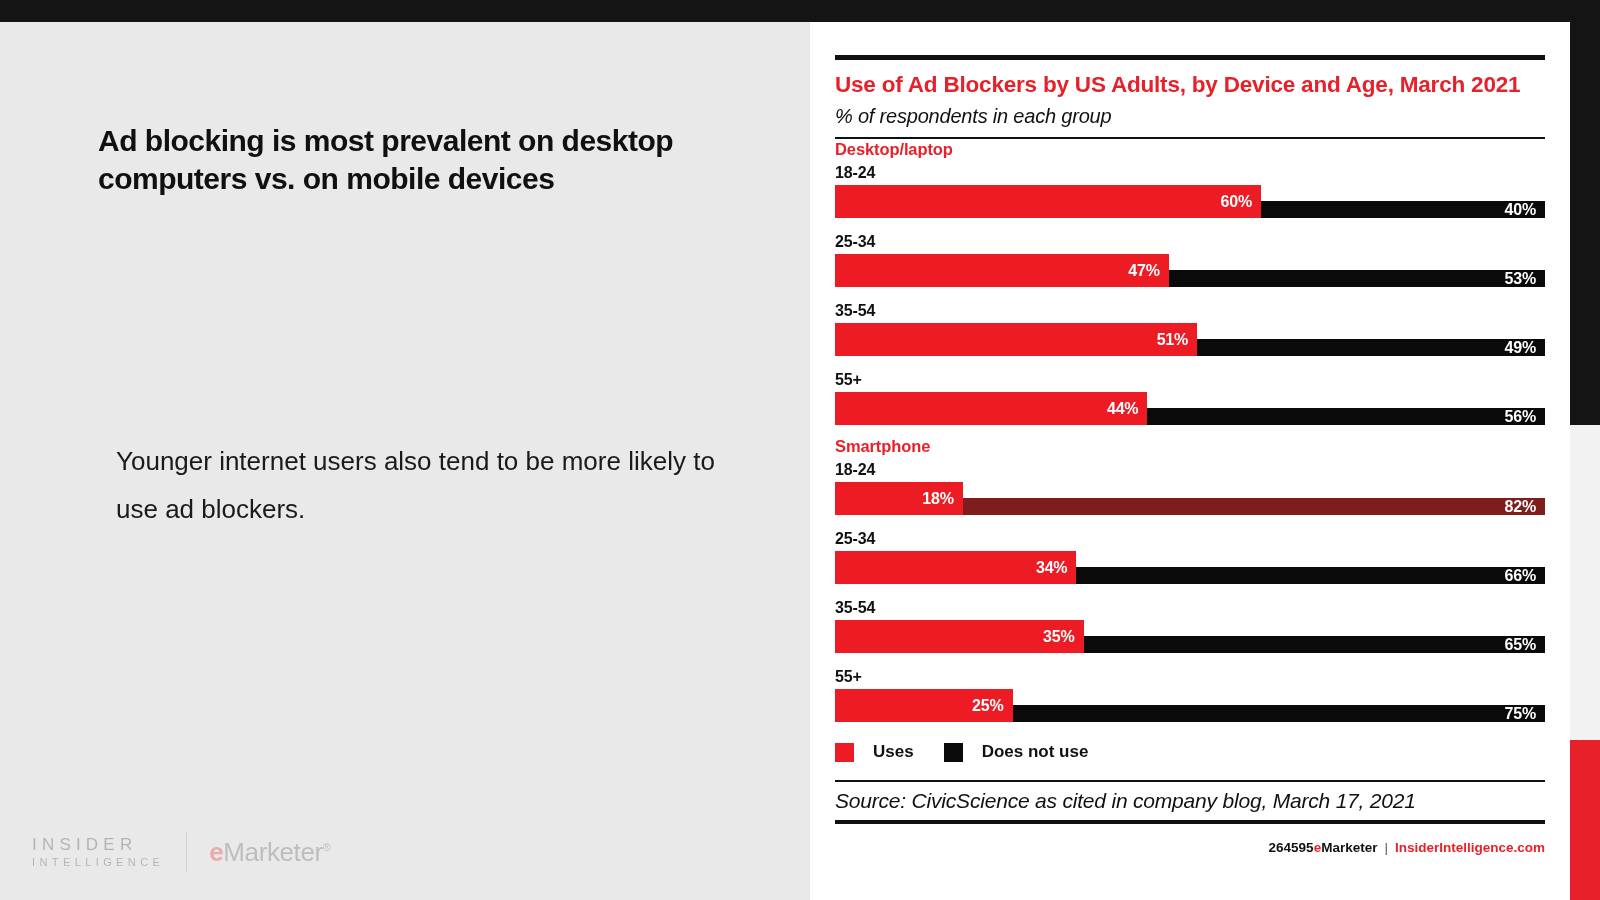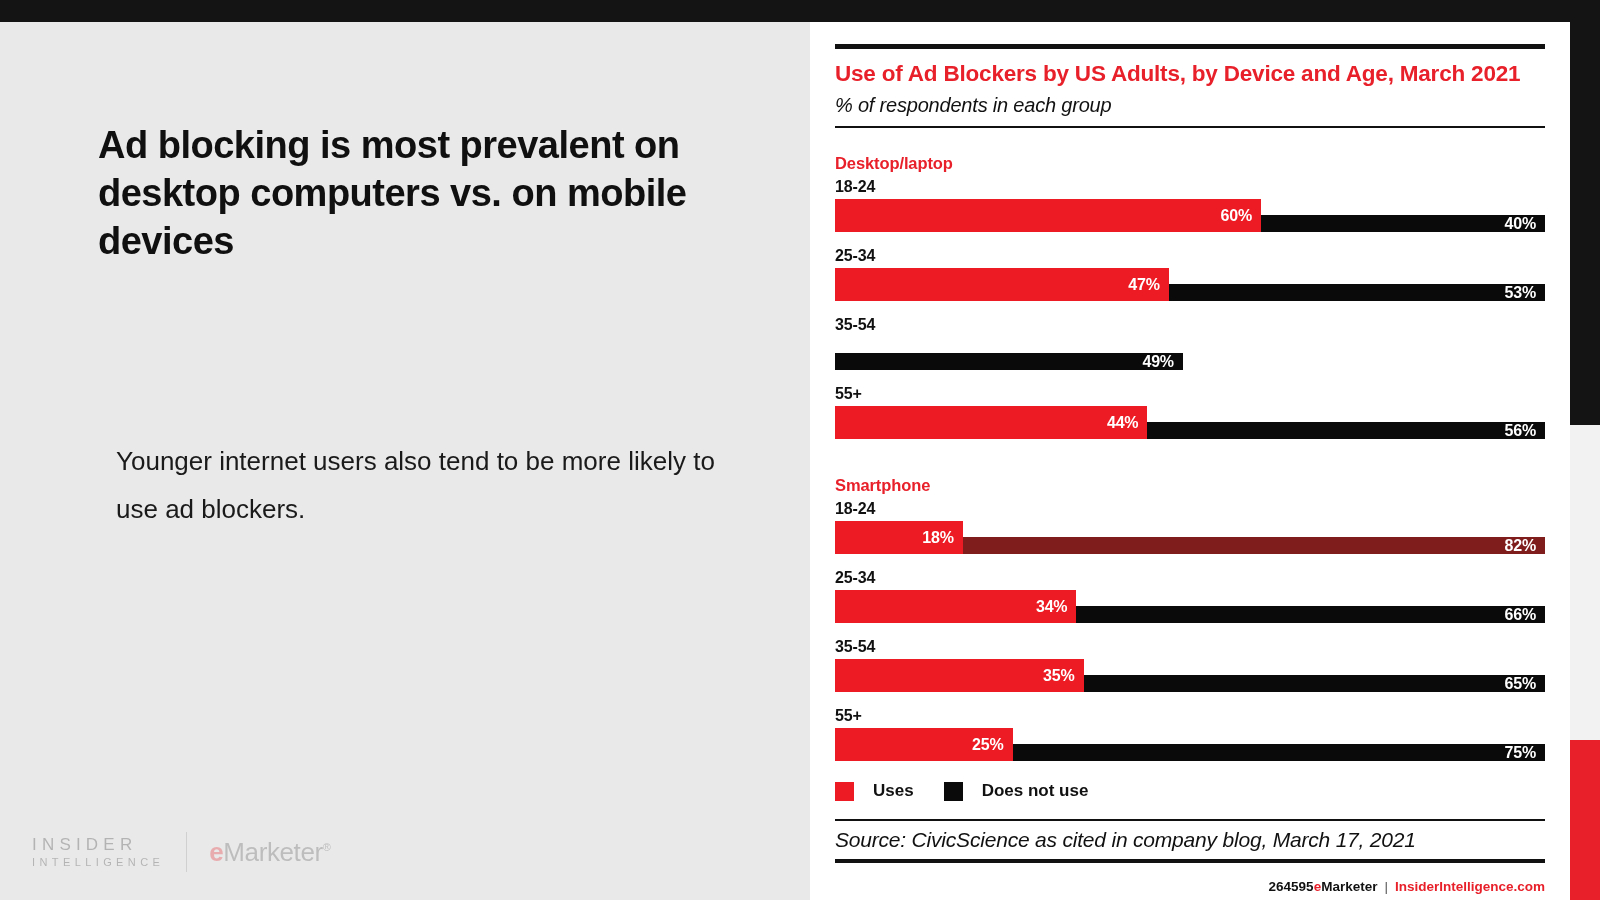"Use of Ad Blockers by" .card { padding: 4px 25px -> 15px 25px }
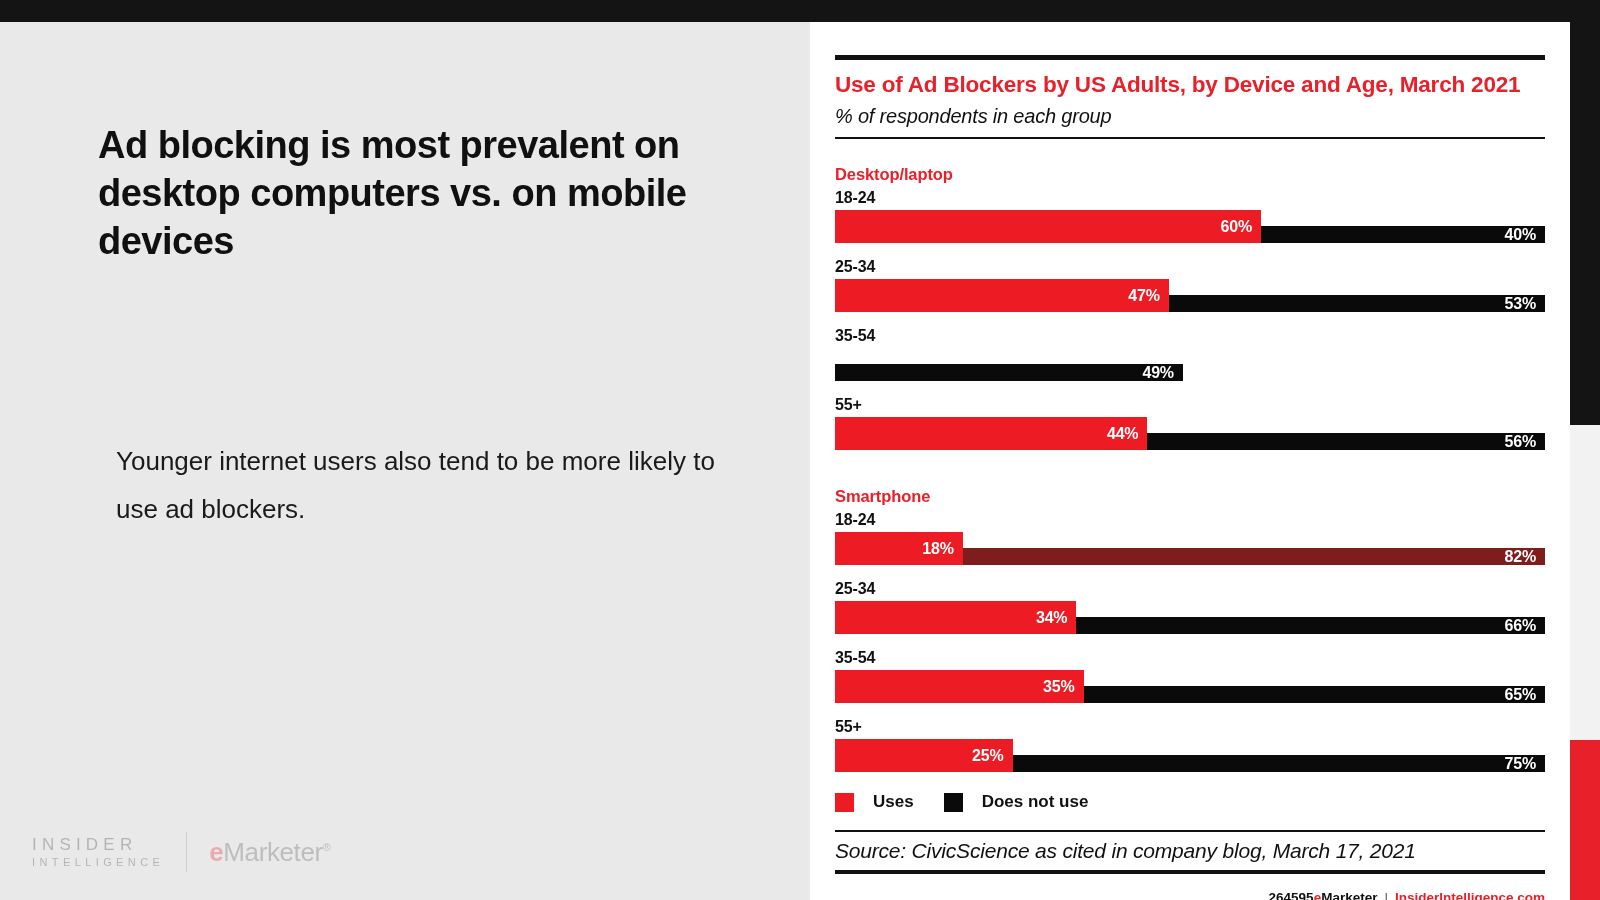"Ad blocking is most prevalent" .headline { font-size: 38px -> 30px }
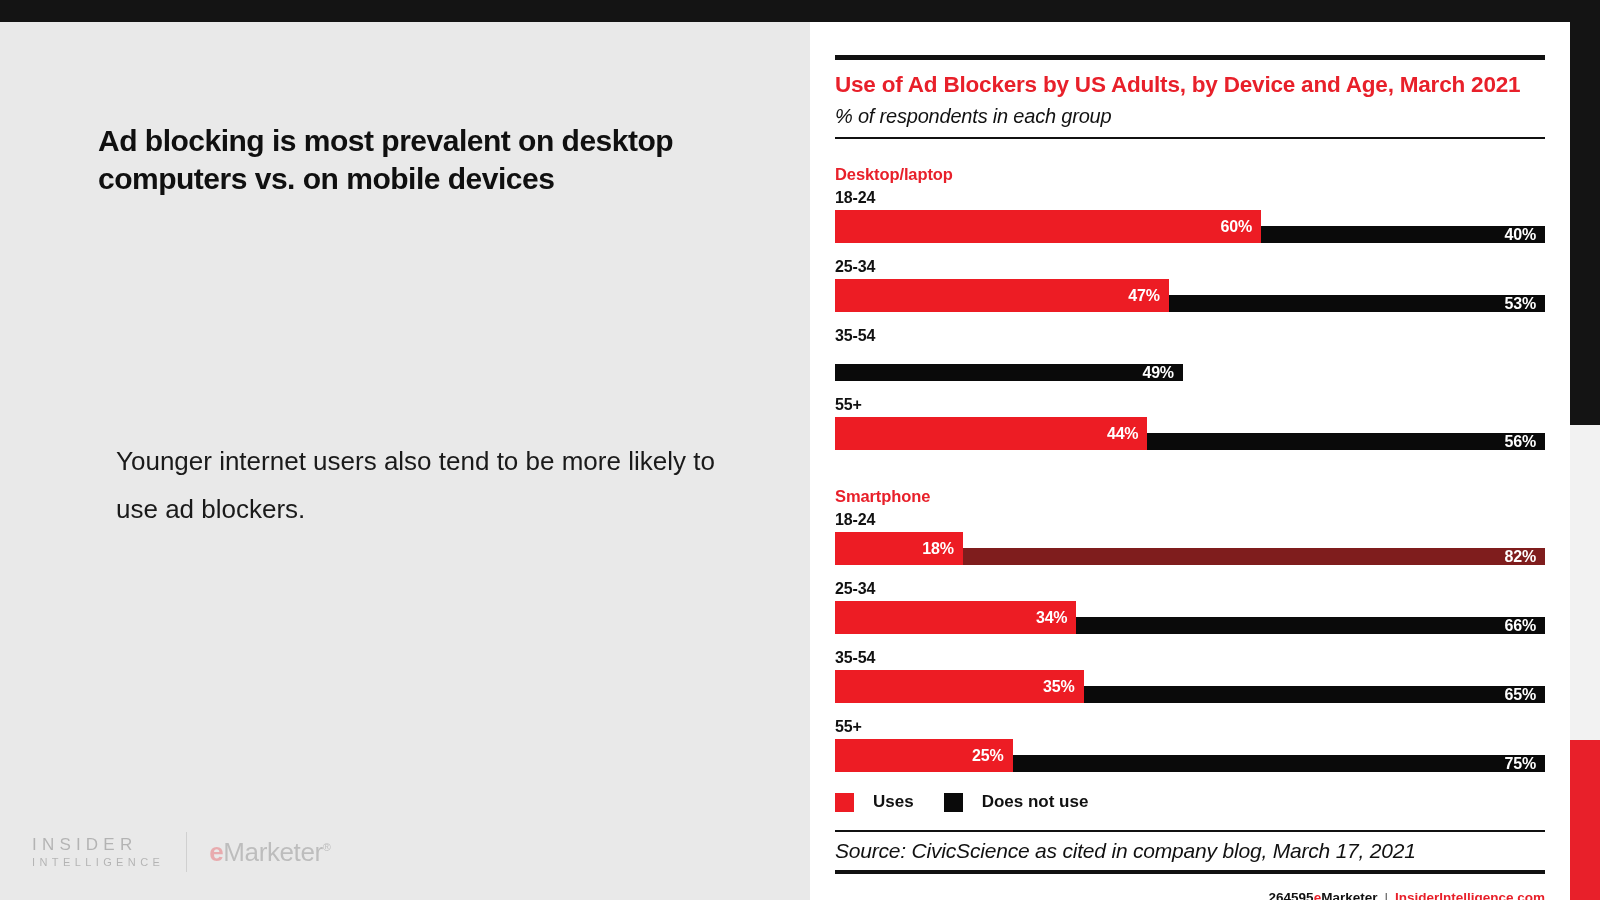"Desktop/laptop" .group-label { margin-top: 26px -> 1px }
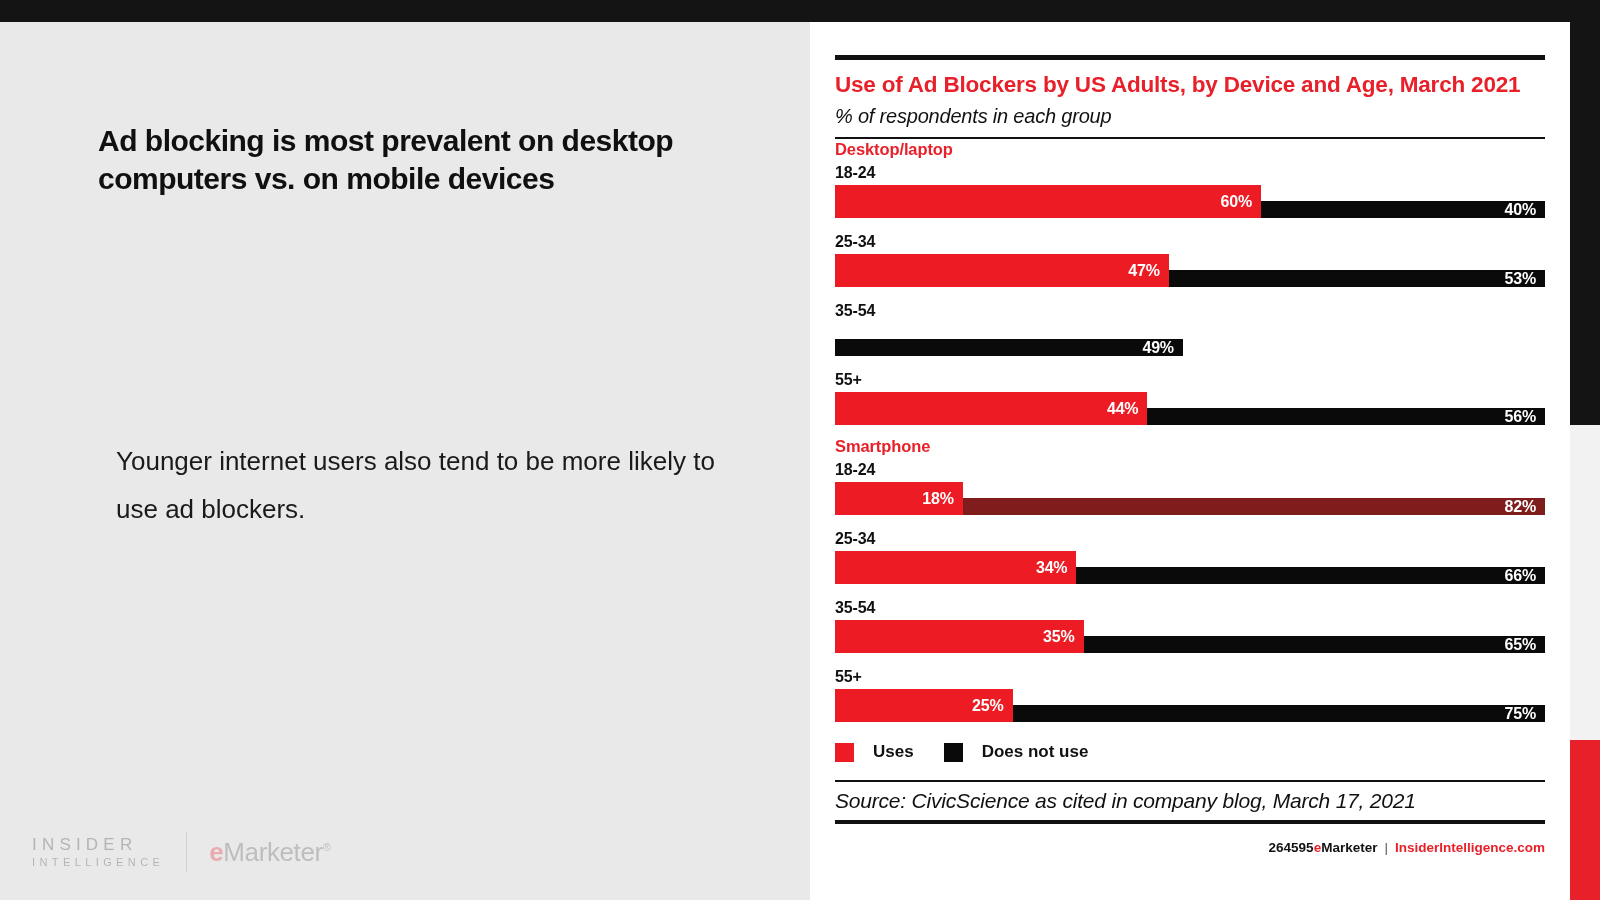"51%" div.seg { html: none -> <div>51%</div> }
